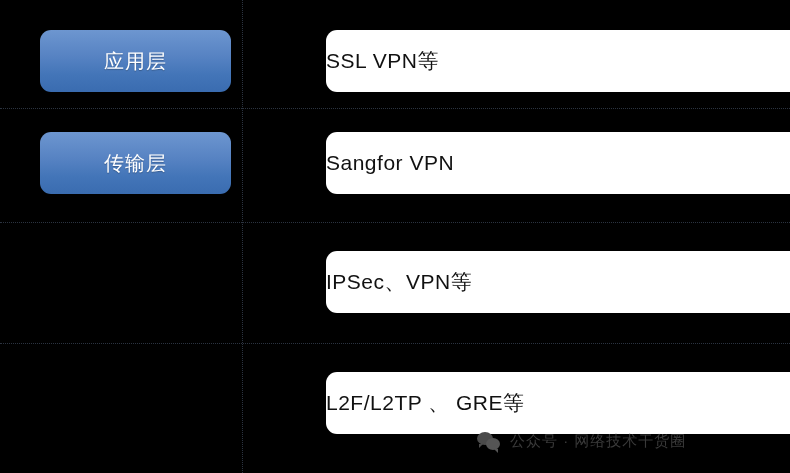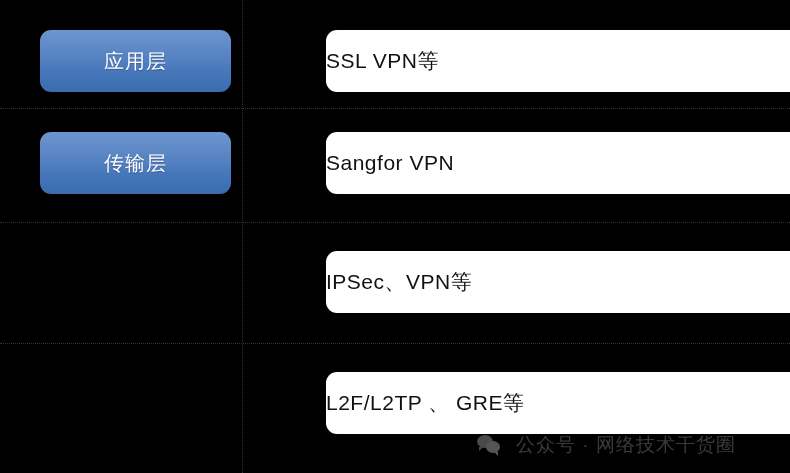"公众号 · 网络技术干货圈" #watermark { align-items: center -> none; font-size: 19px -> 15px; gap: 13px -> 7px }
